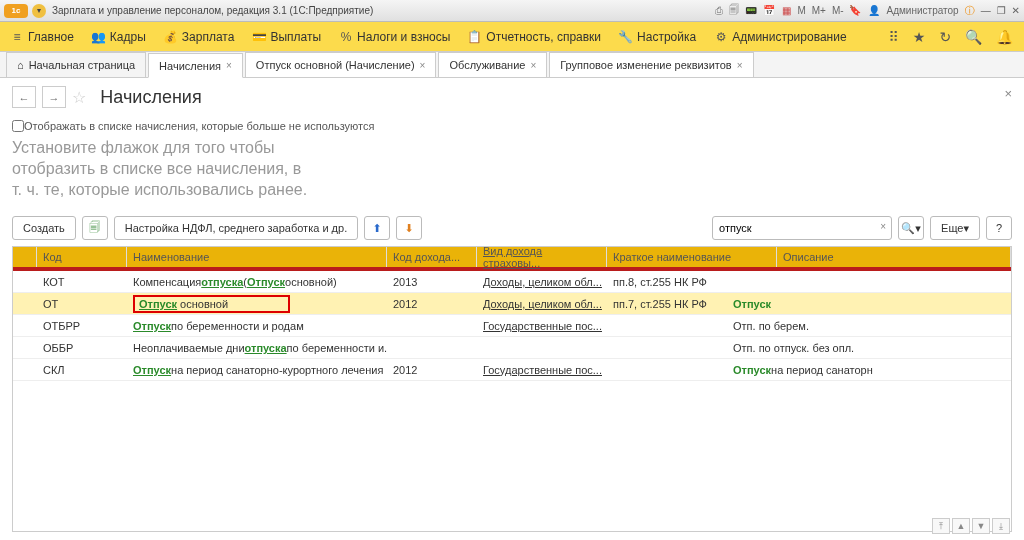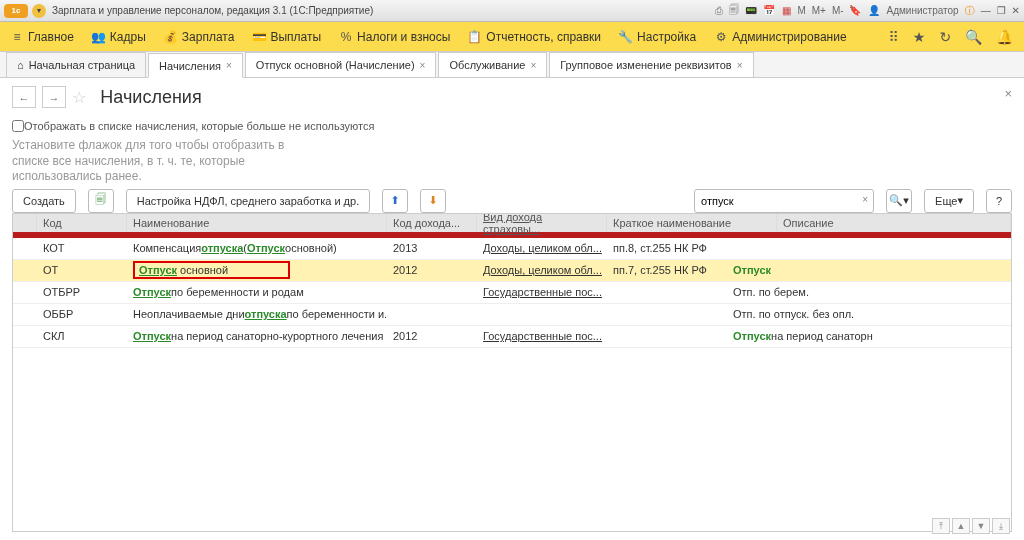"Установите флажок для того чтобы" .hint { font-size: 12px -> 16px; margin-bottom: 4px -> 16px }
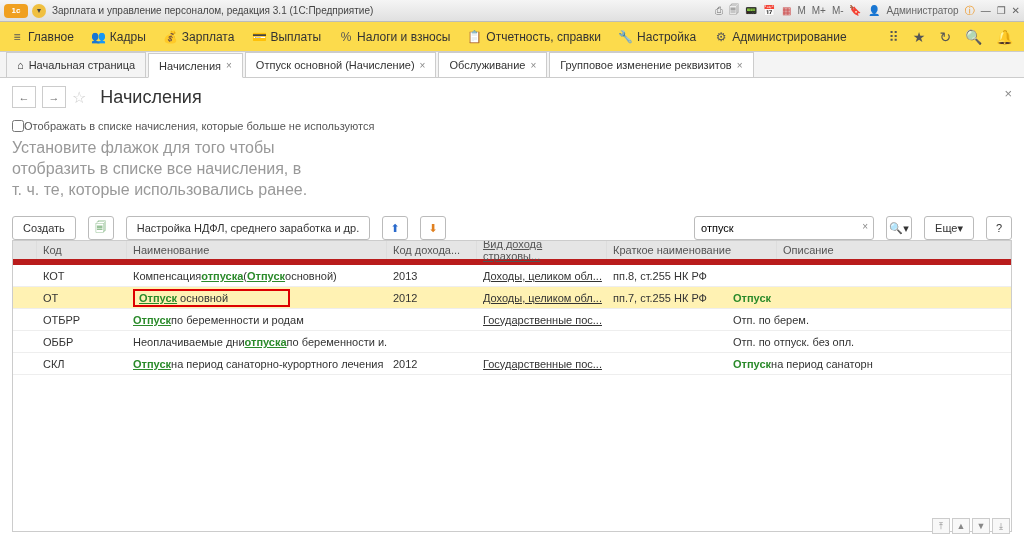"Создать" .toolbar { gap: 12px -> 6px; margin-bottom: none -> 6px }
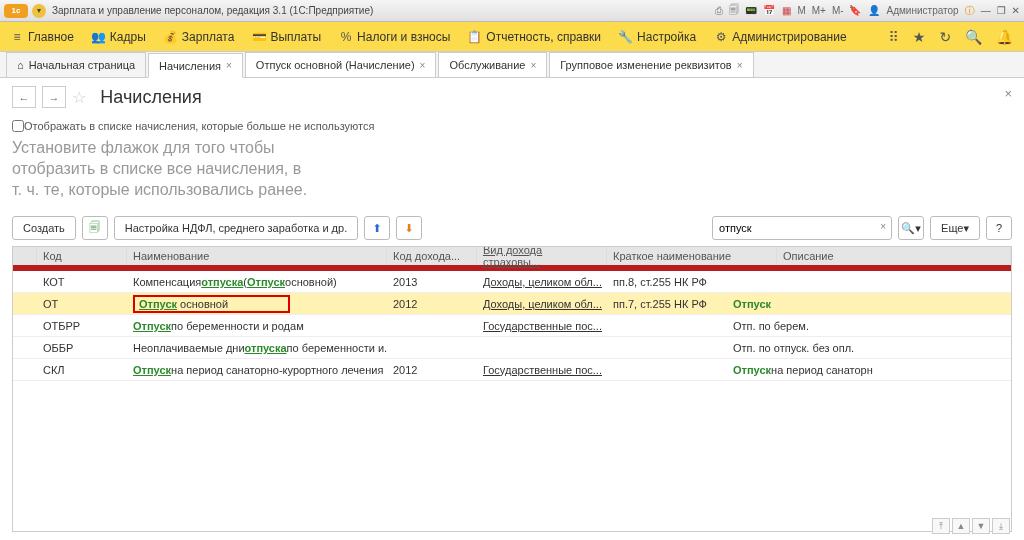"Код" .table .thead { background: #e5e5e5 -> #eab308; border-bottom: 6px solid #b91c1c -> 4px solid #b91c1c }
